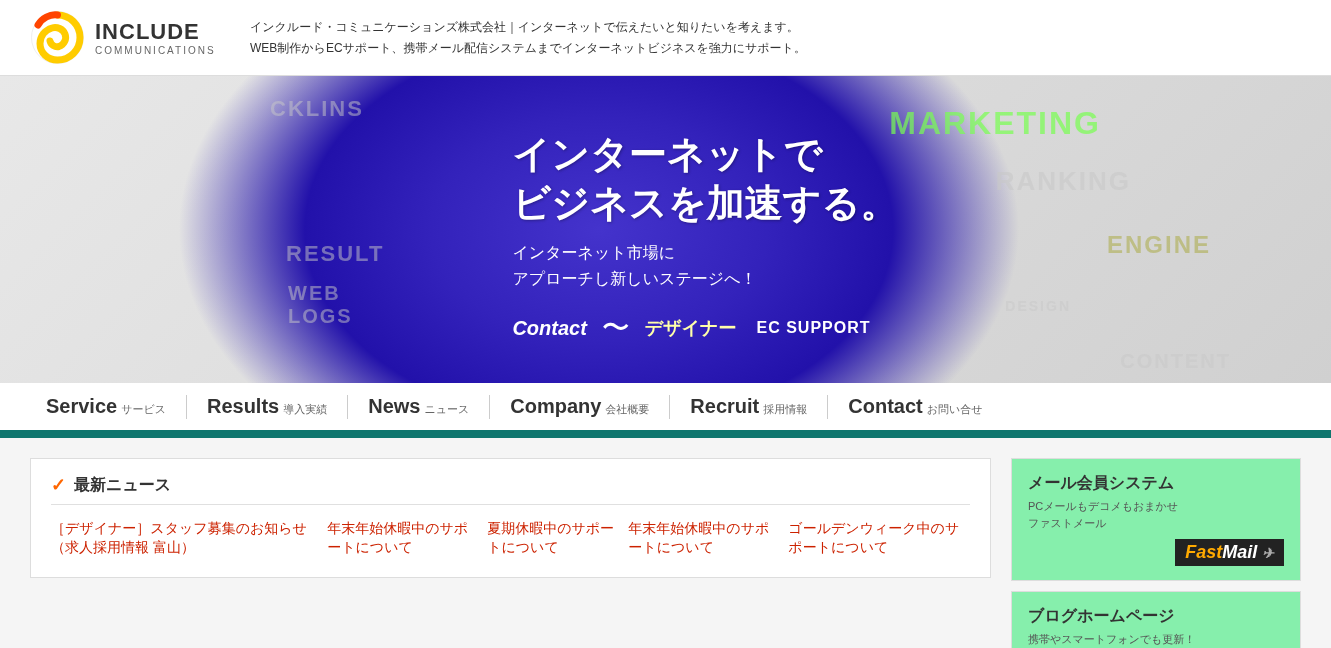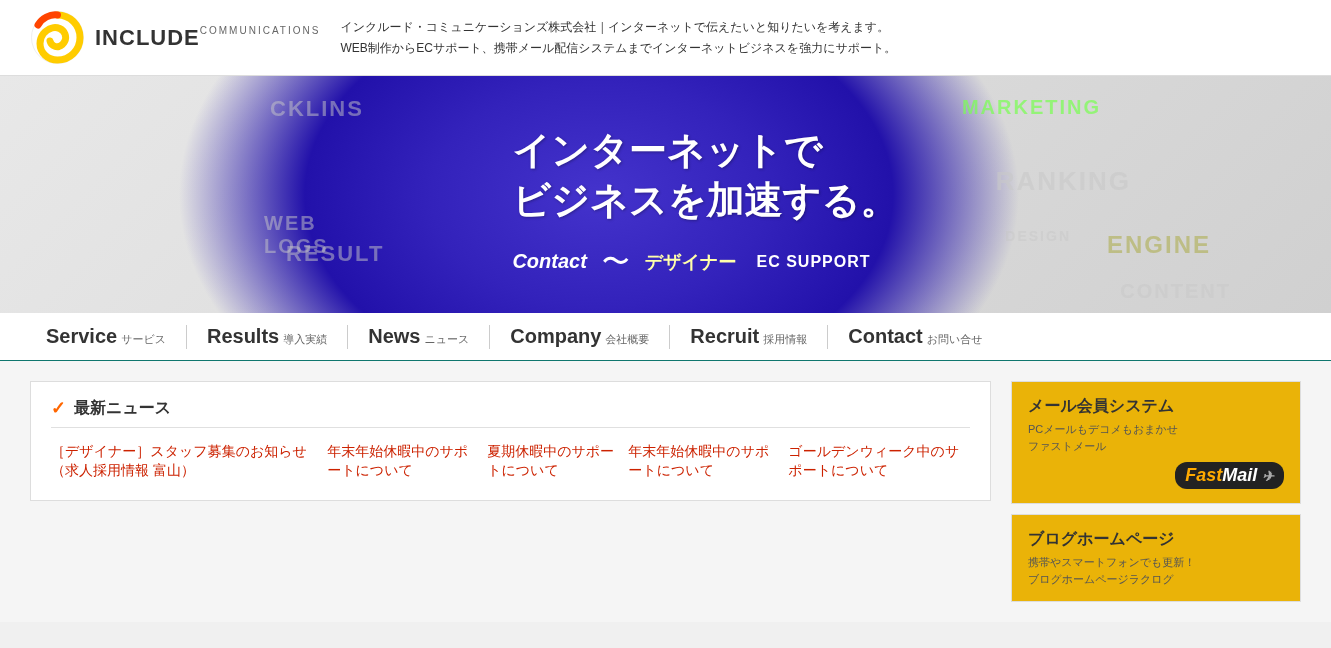"INCLUDE" #logo-text { flex-direction: row -> column }
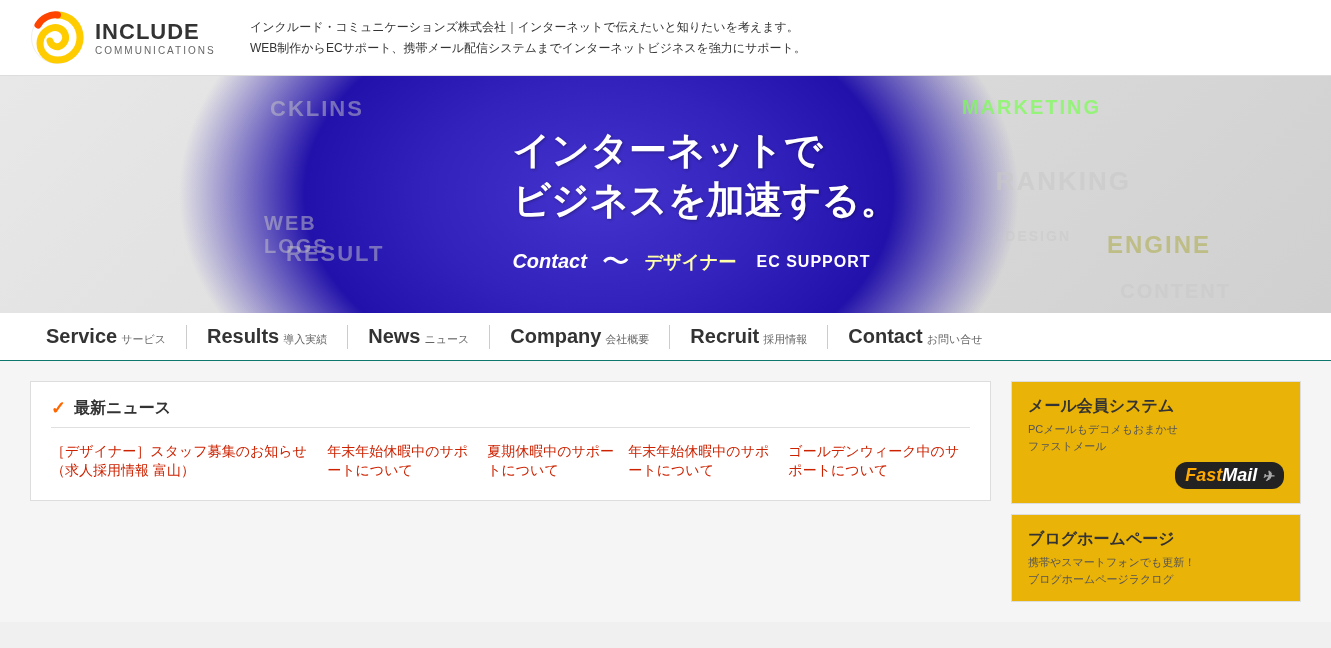"CKLINS" #hero { height: 237px -> 307px }
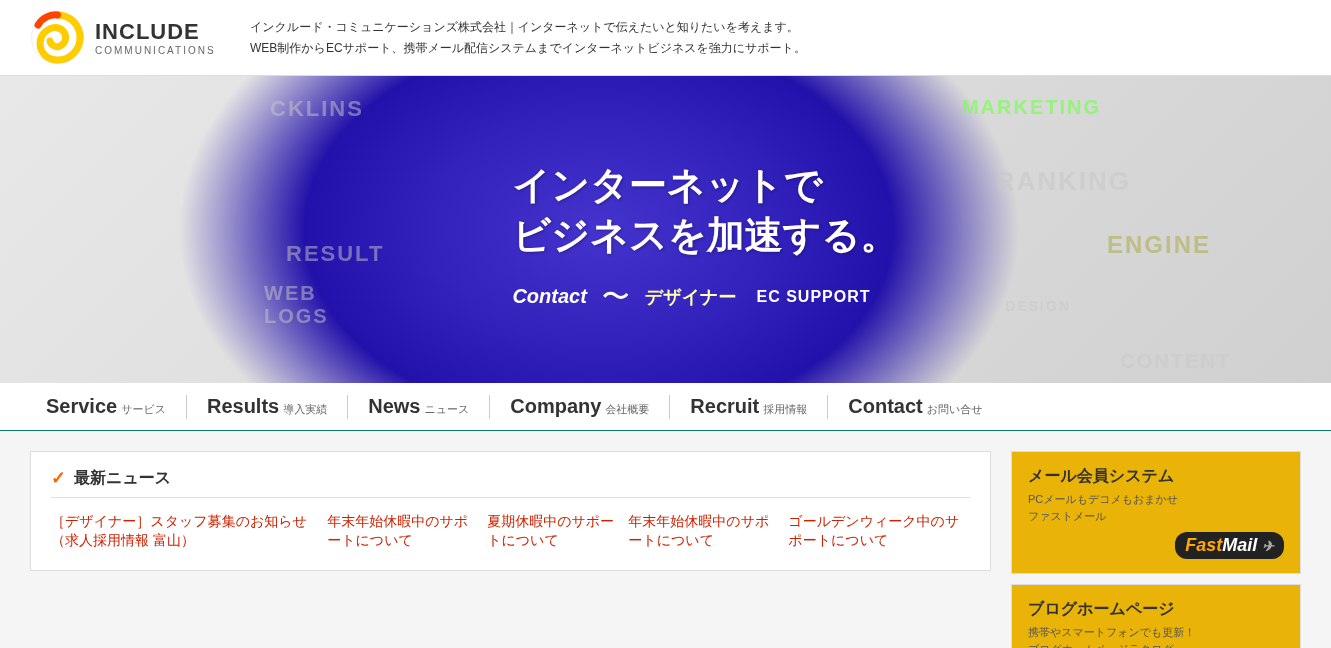"MARKETING" div.pw { font-size: 20px -> 32px; top: 20px -> 29px }
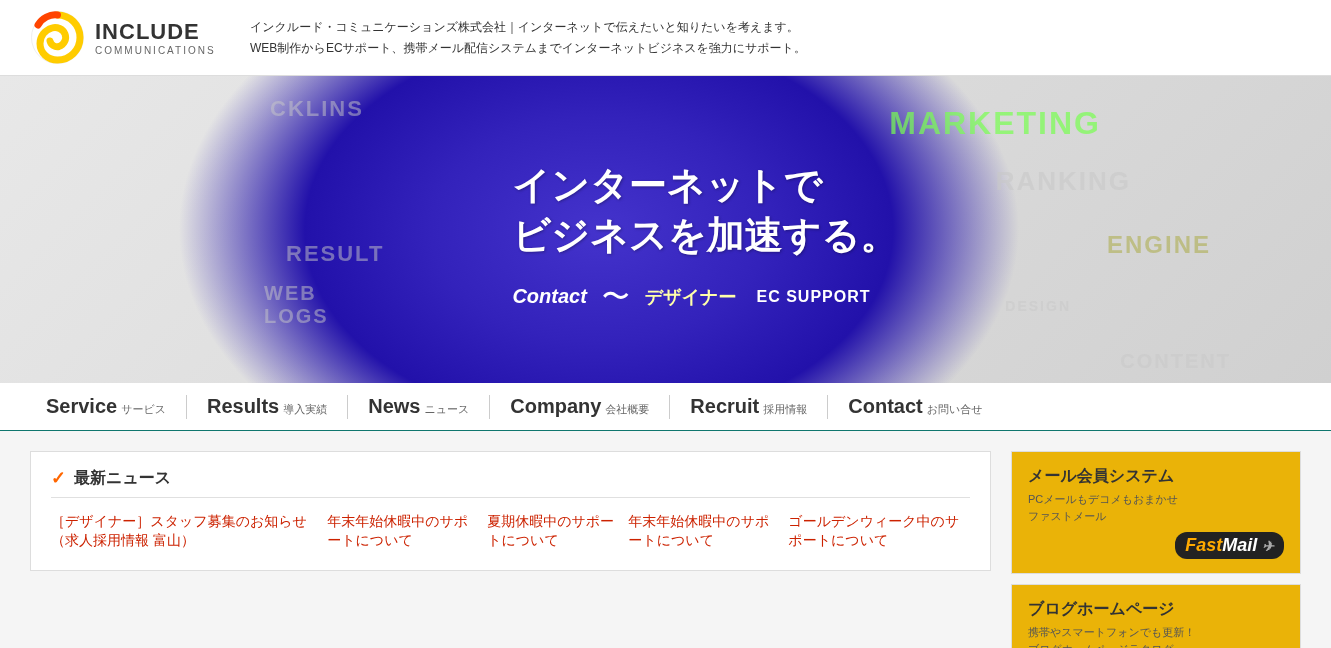"インターネット市場に" div { html: none -> <div> <div>インターネット市場に</div> <div>アプローチし新しいステージへ！</div> </div> }
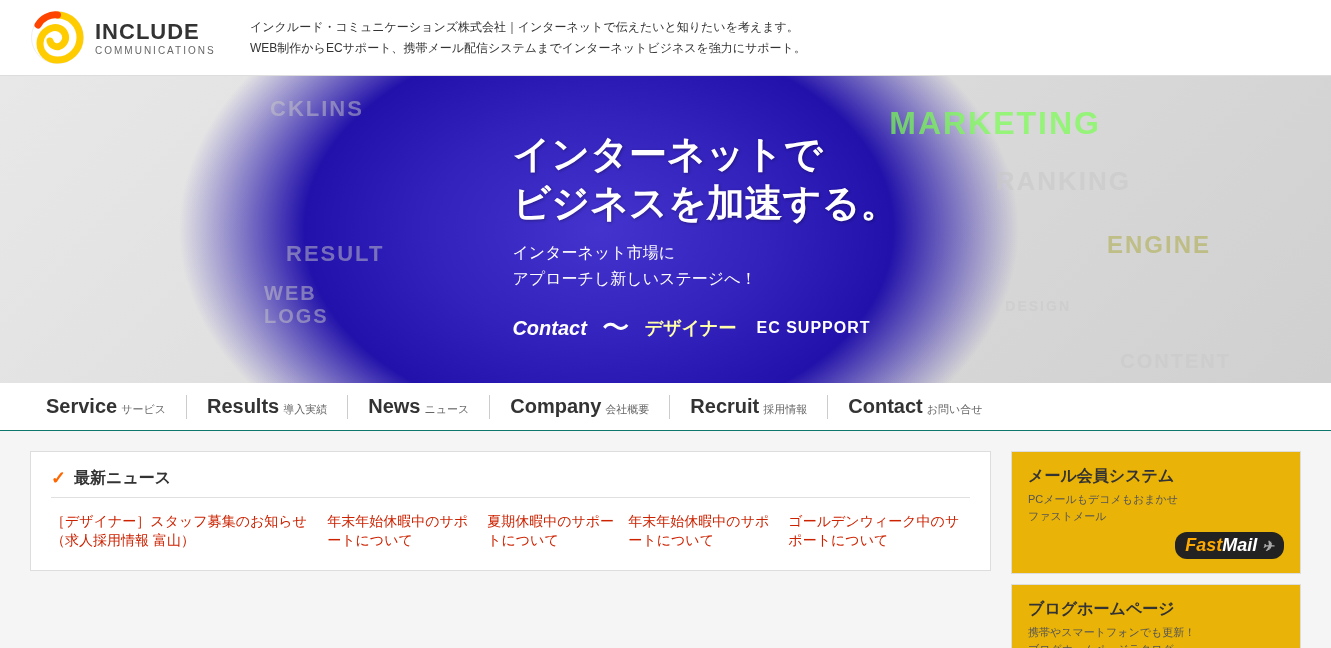"WEB" div.pw { left: 264px -> 288px }
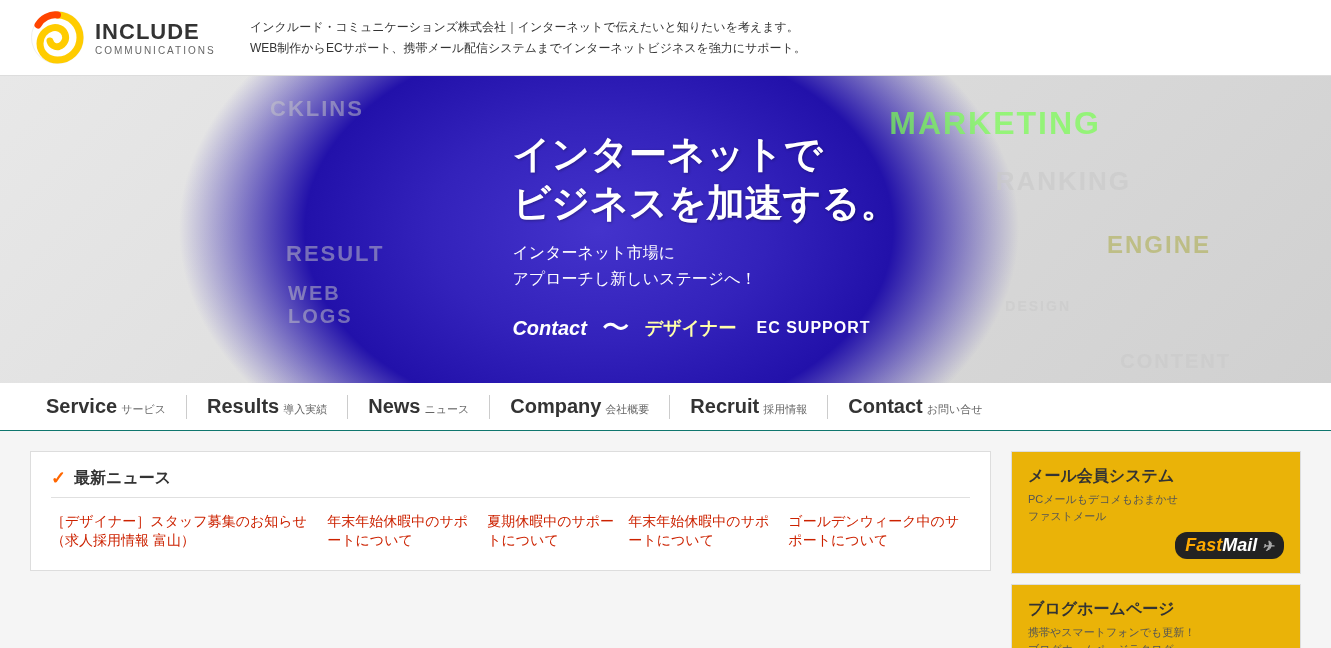"Service" #nav { border-bottom: 1px solid #0f766e -> 8px solid #0f766e }
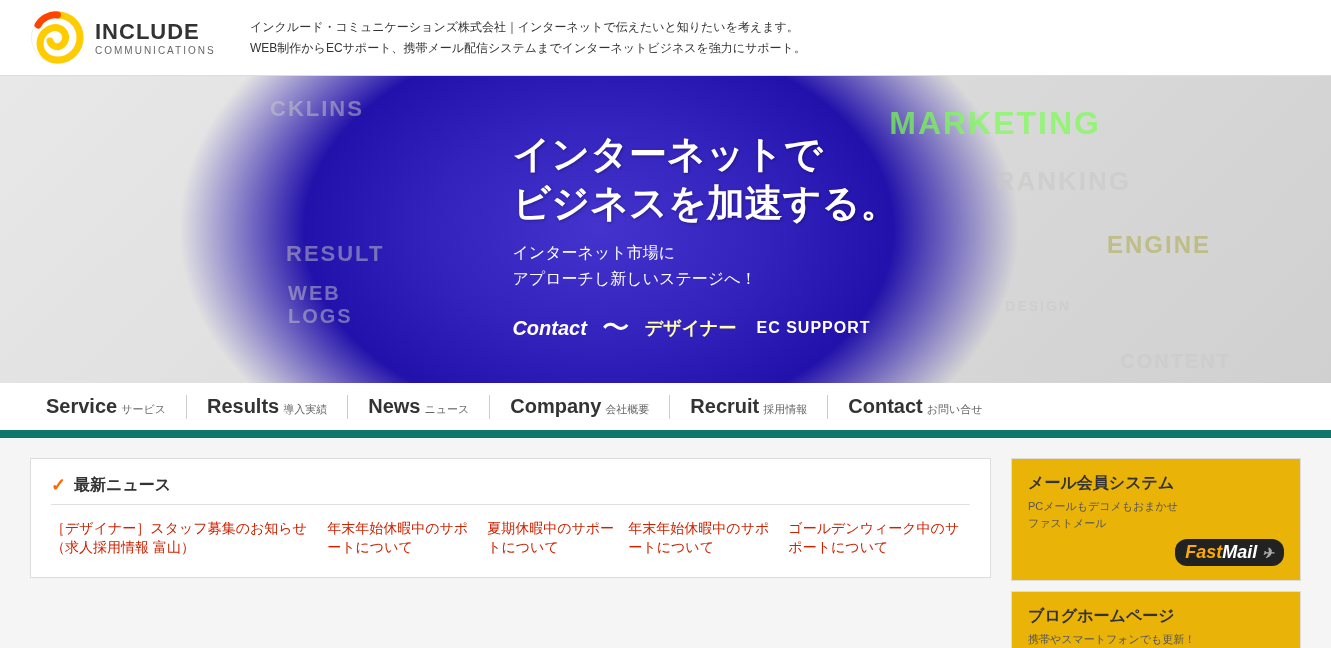"メール会員システム" .sidebar-card { background: #eab308 -> #86efac }
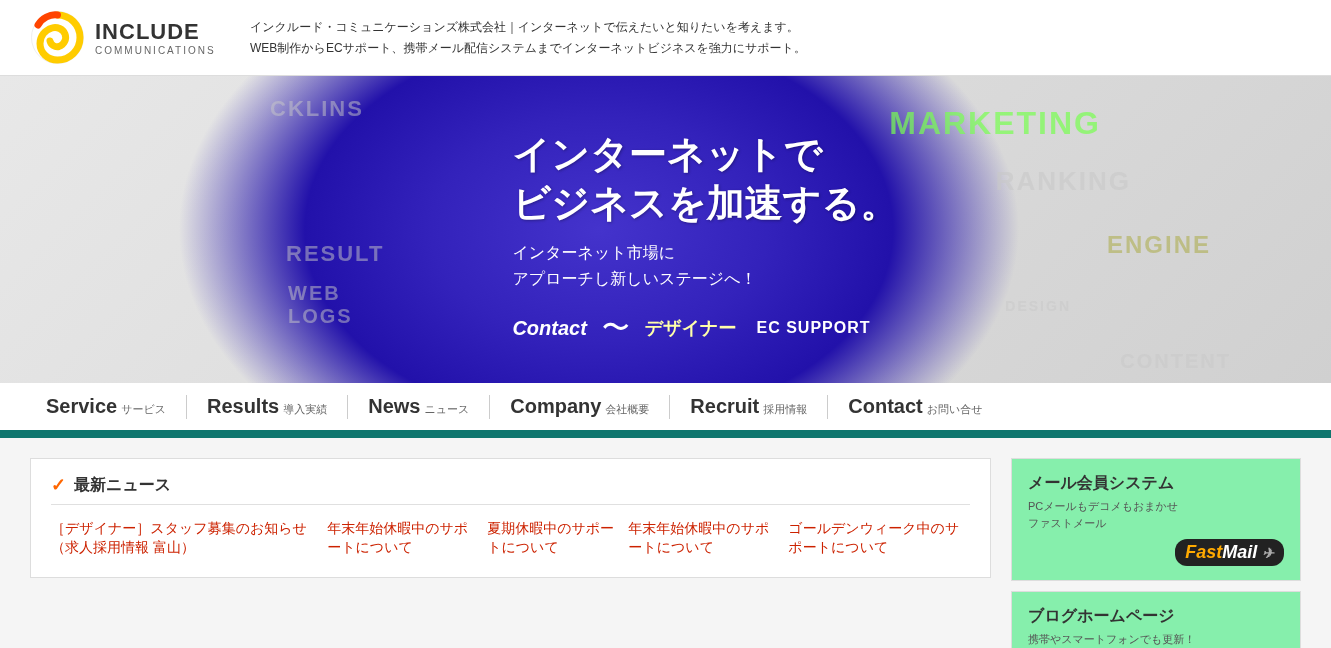"FastMail ✈" .fastmail-logo { border-radius: 12px -> none }
